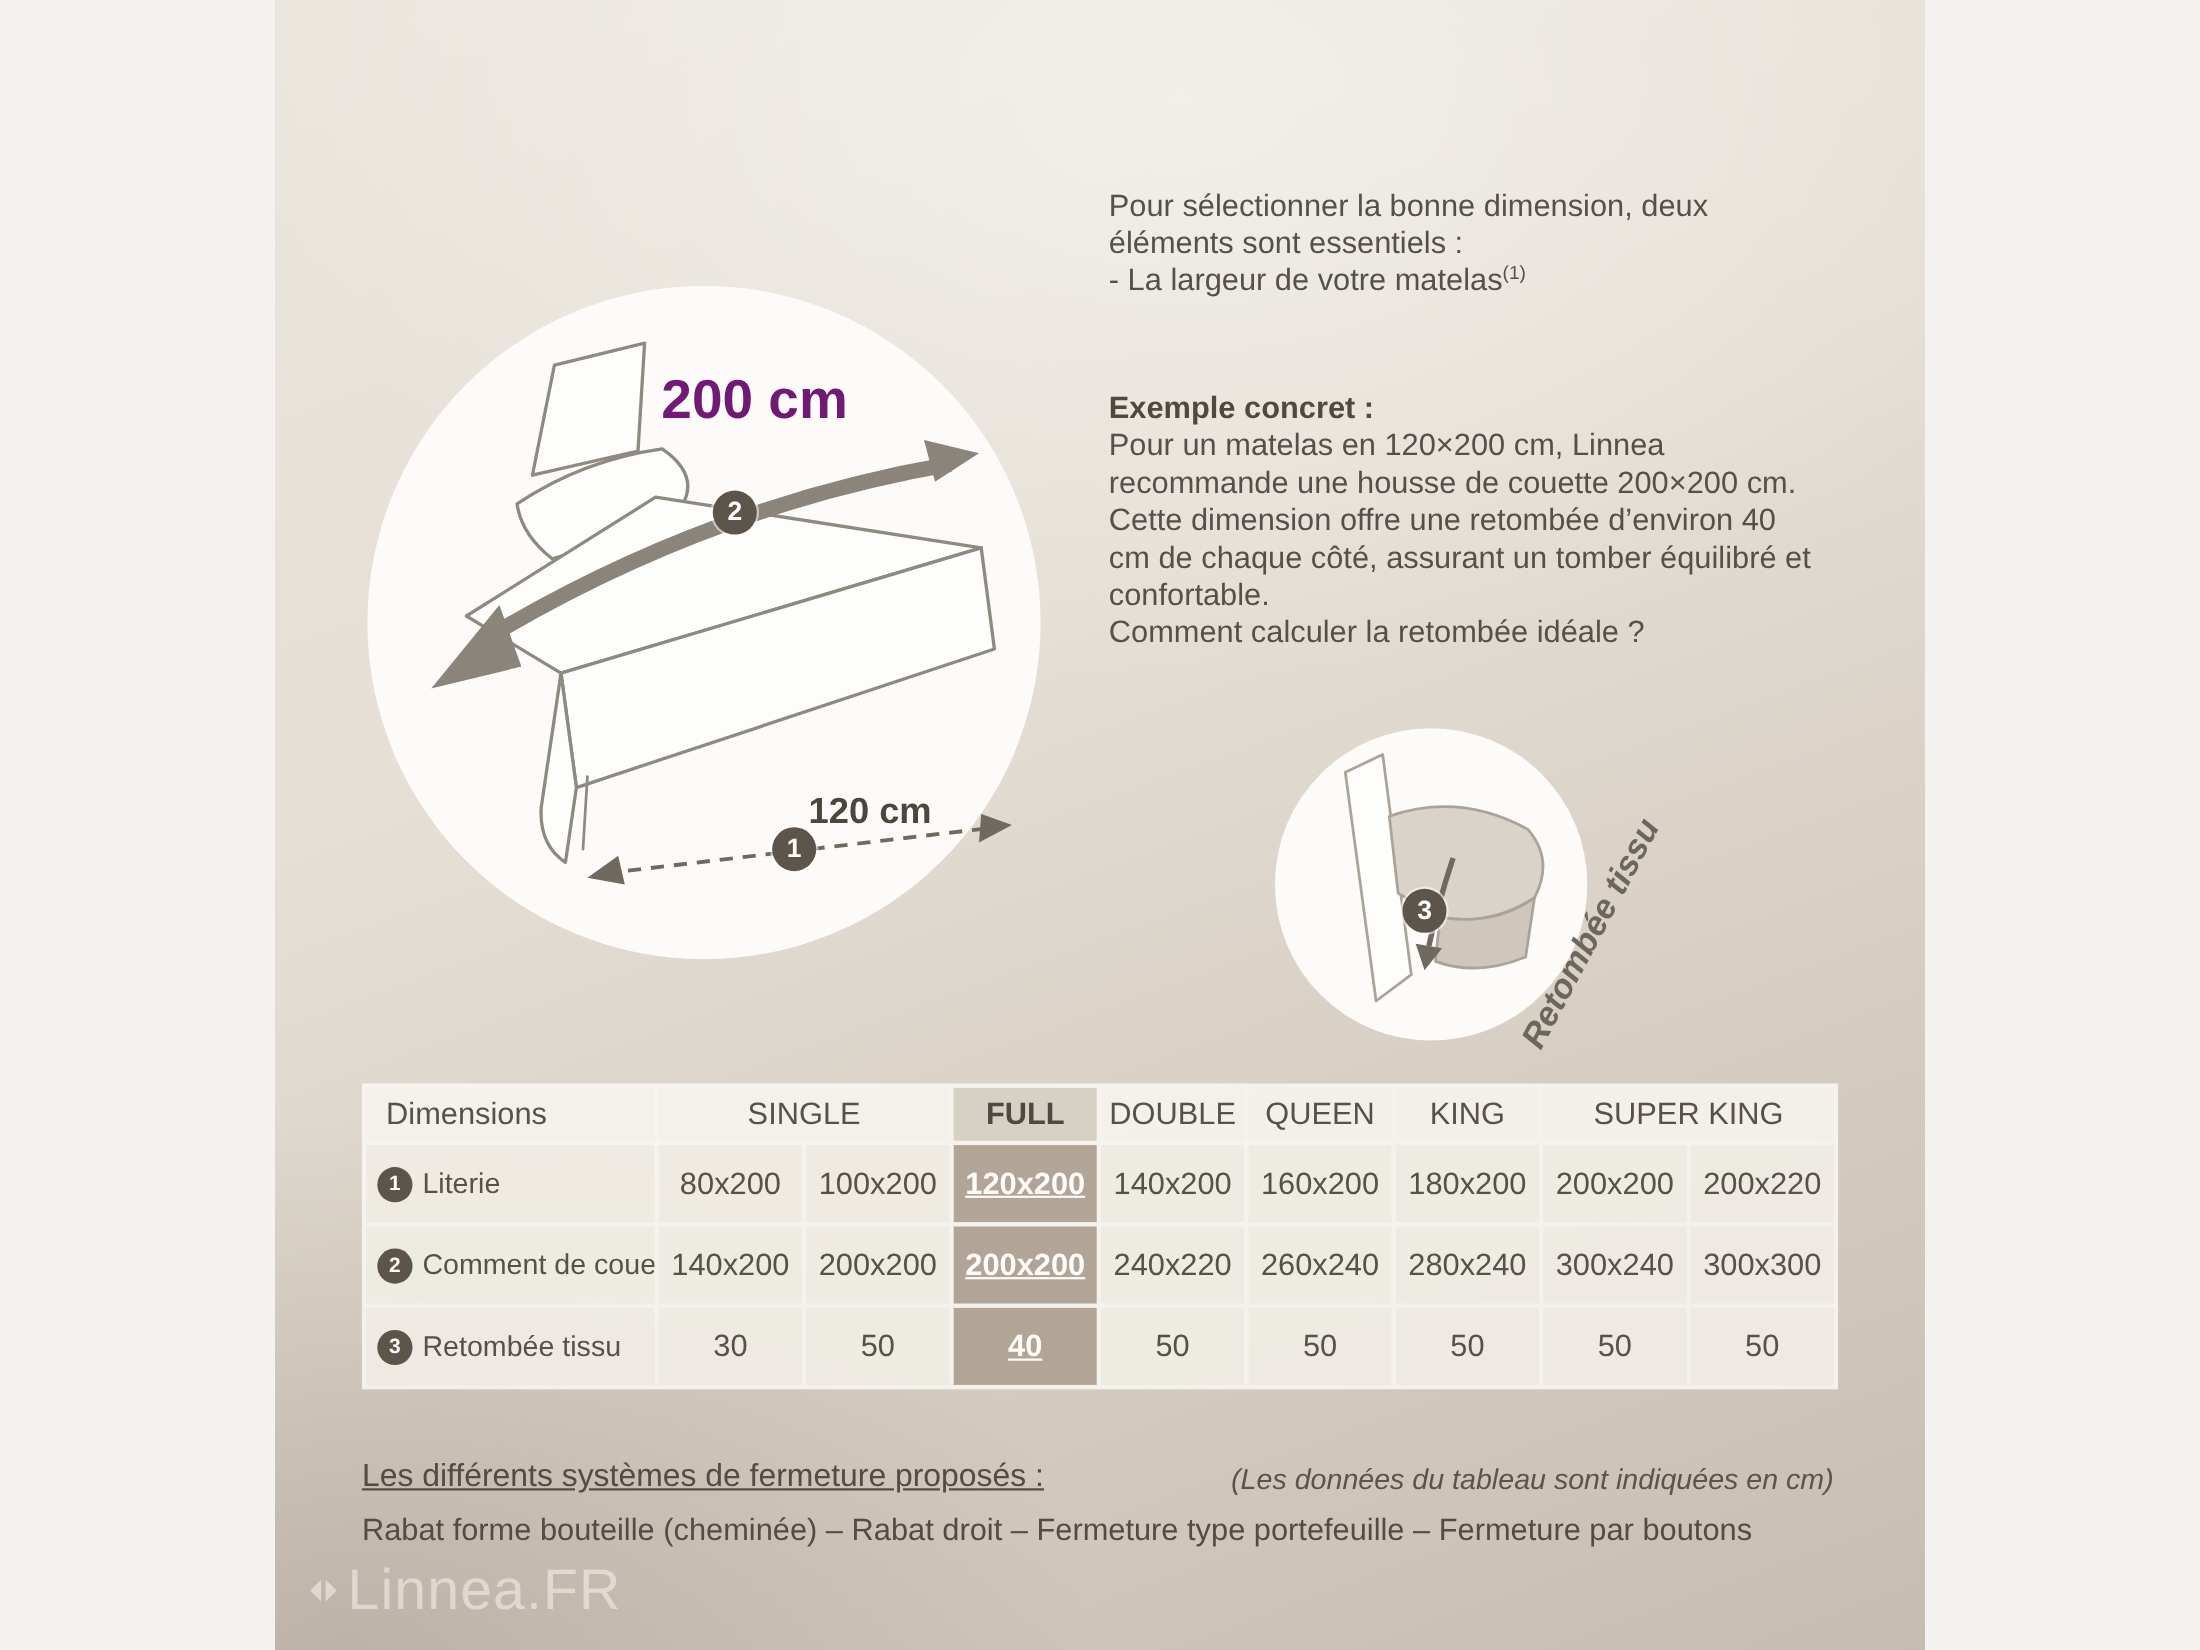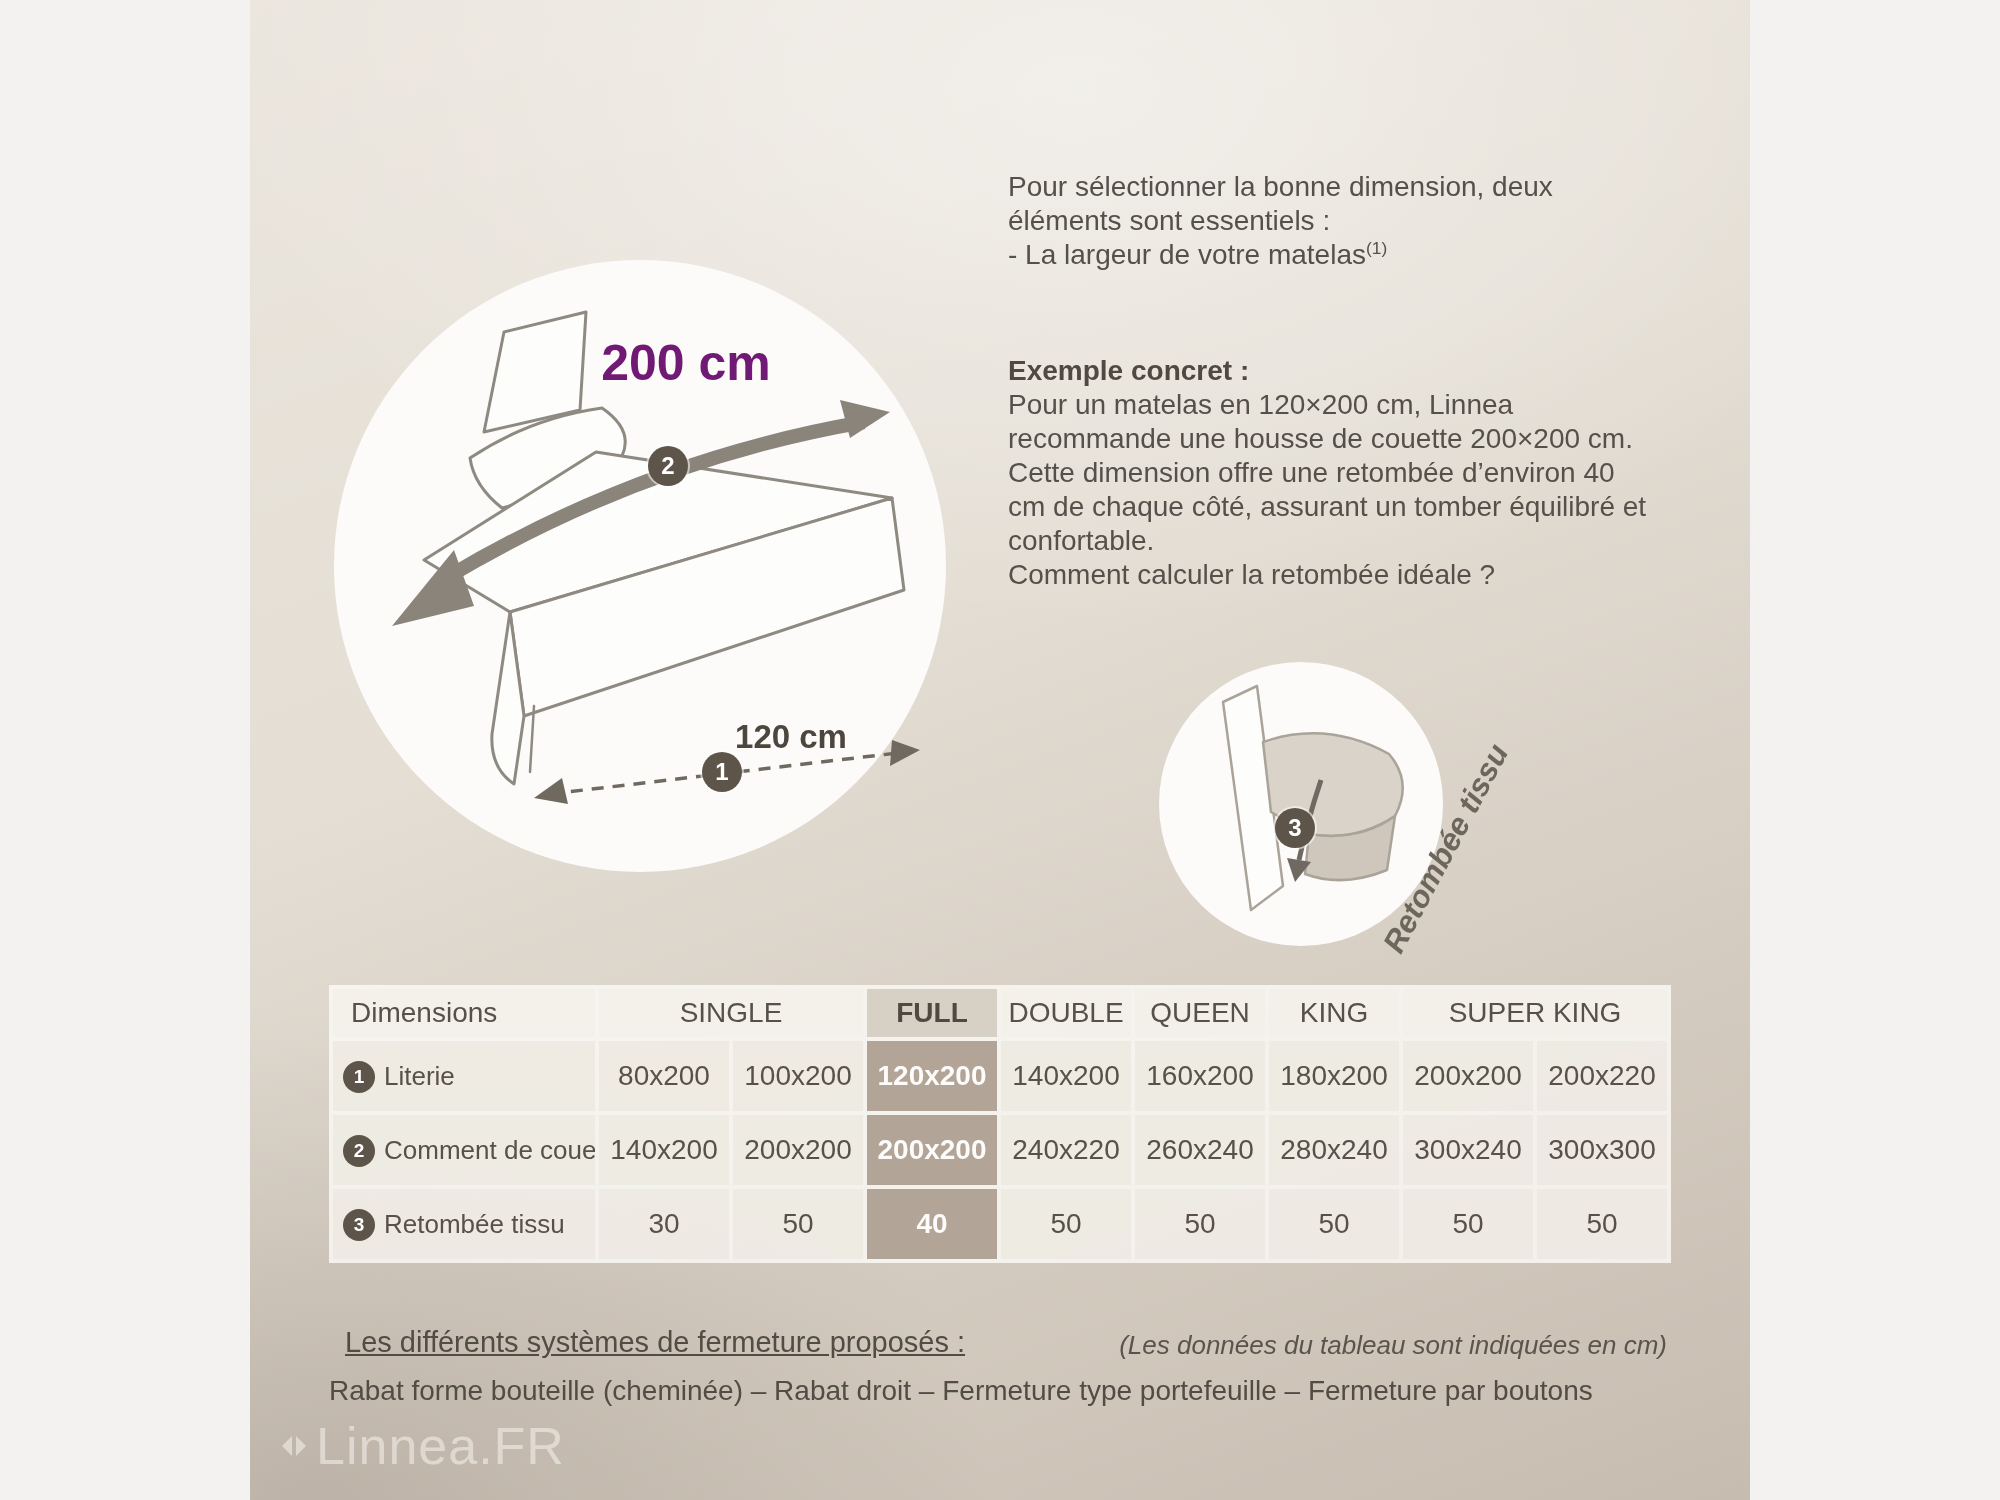"120x200" td.hl { text-decoration: none -> underline }
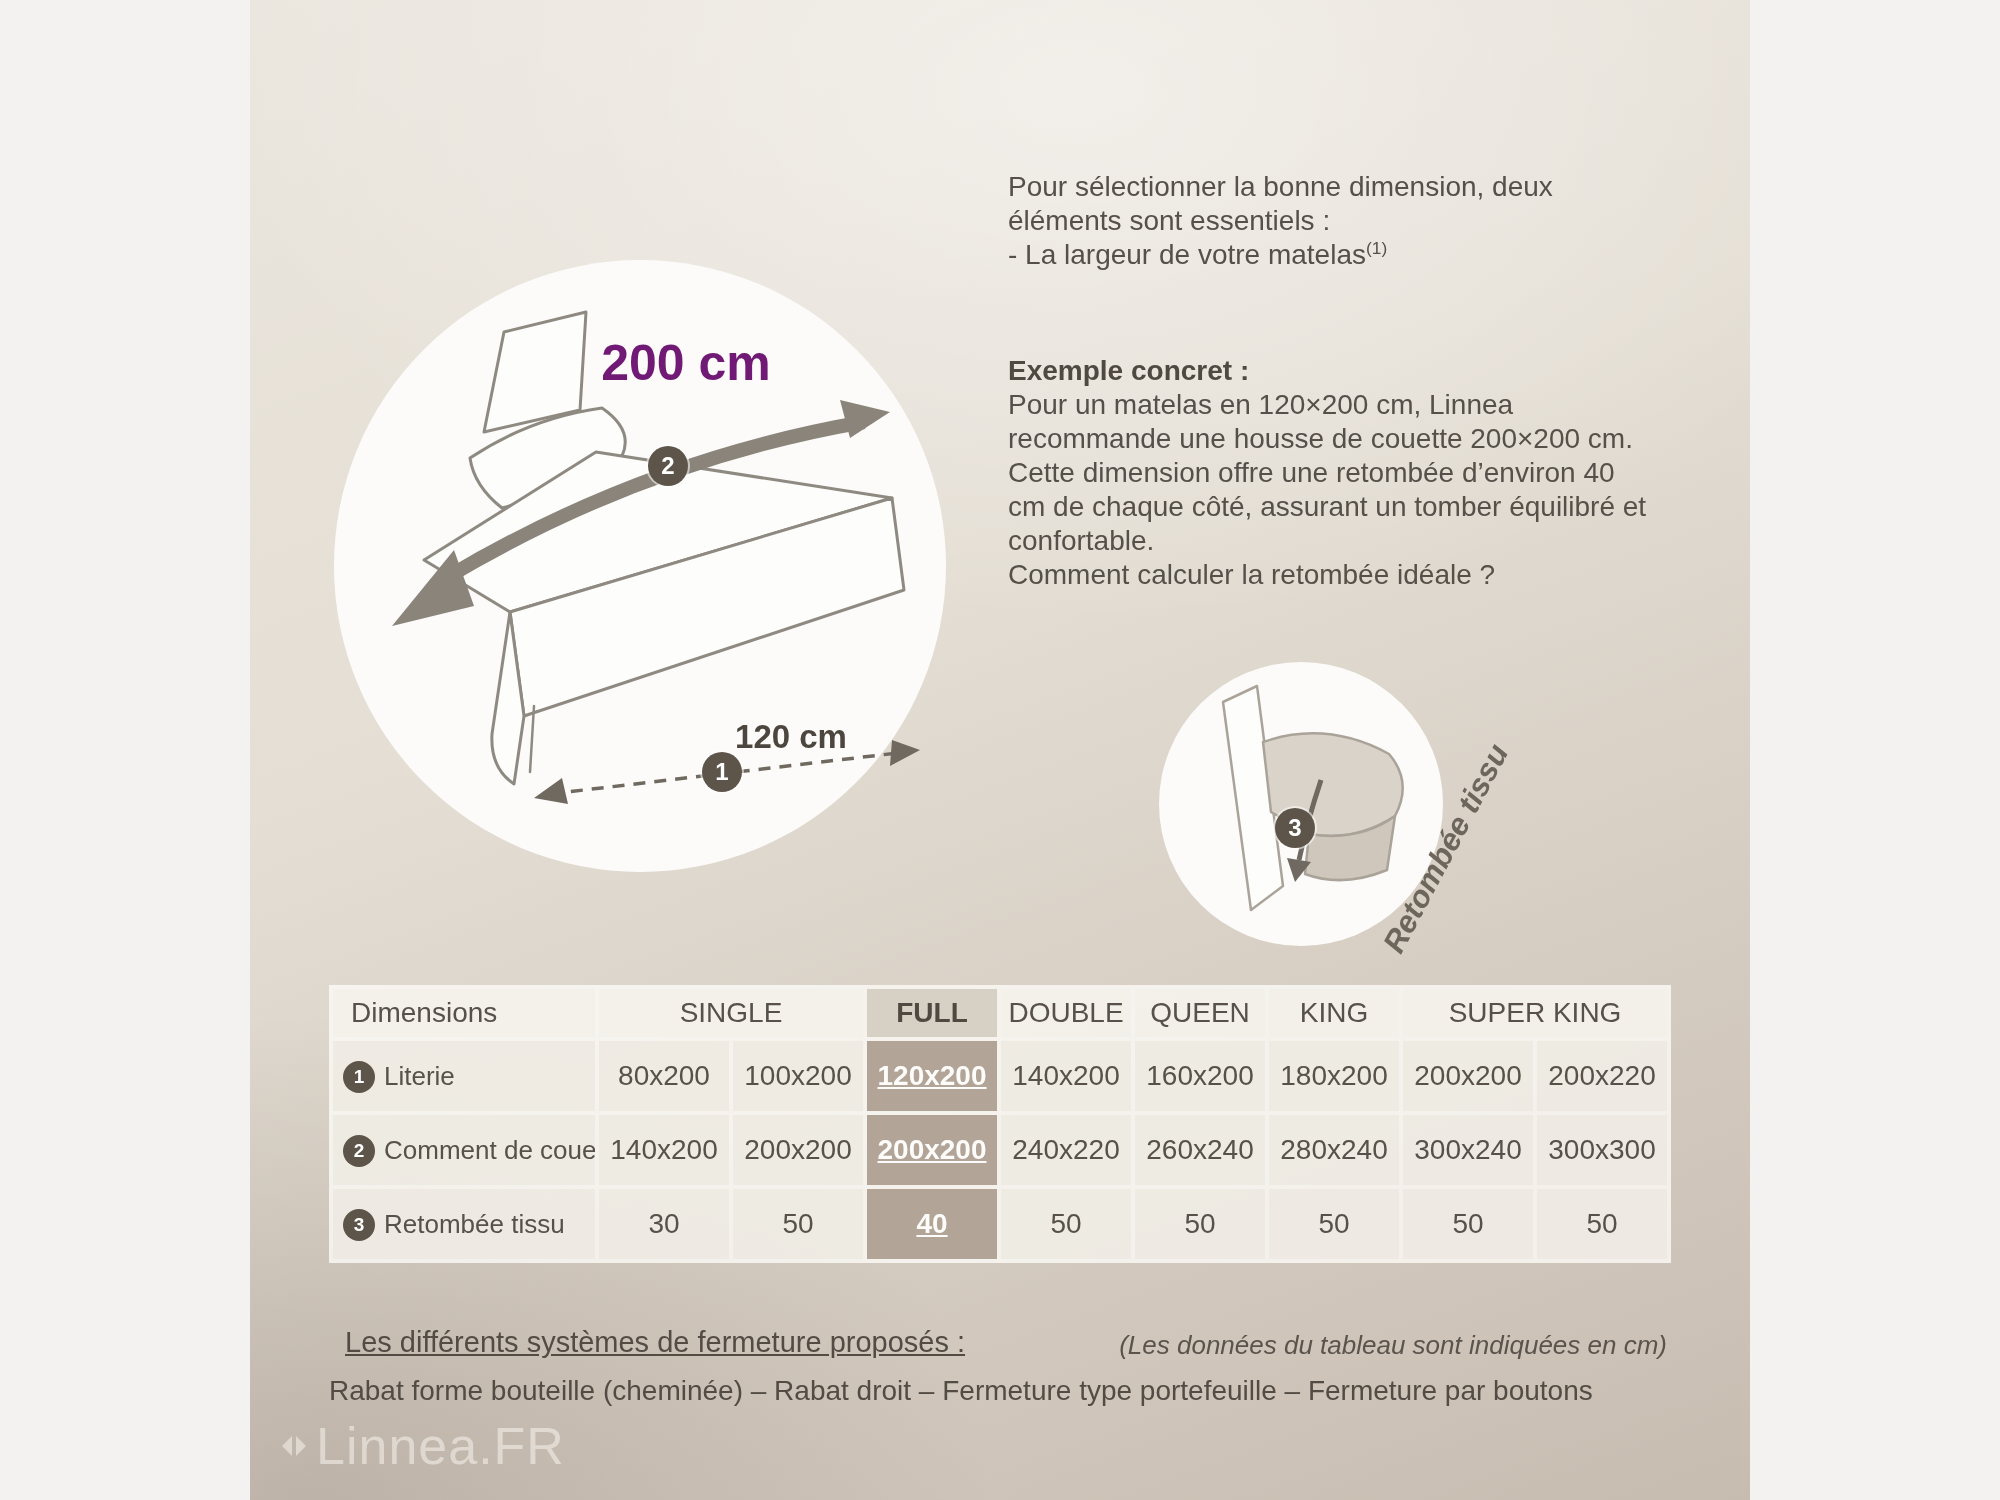"Les différents systèmes de fermeture" .closures-heading { margin: 0 0 16px 16px -> 0 0 16px 0 }
